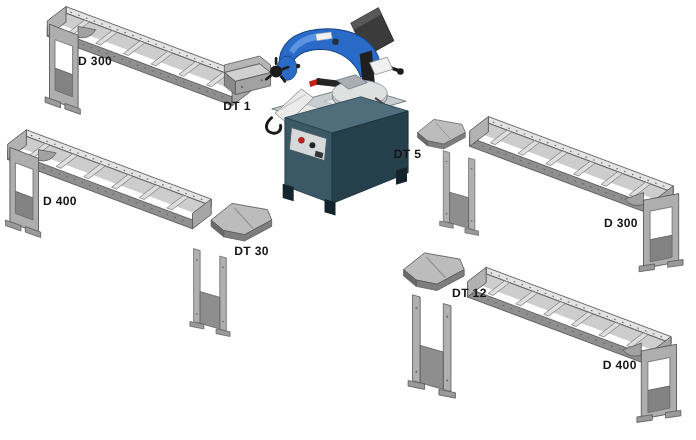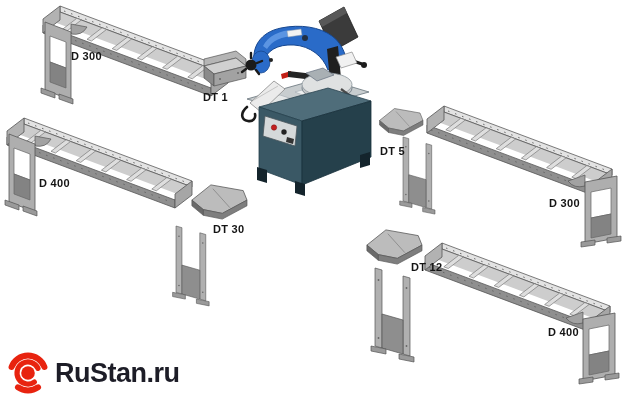"DT 5" .lbl-dt5 { left: 380px -> 358px; margin-top: 10px -> none }
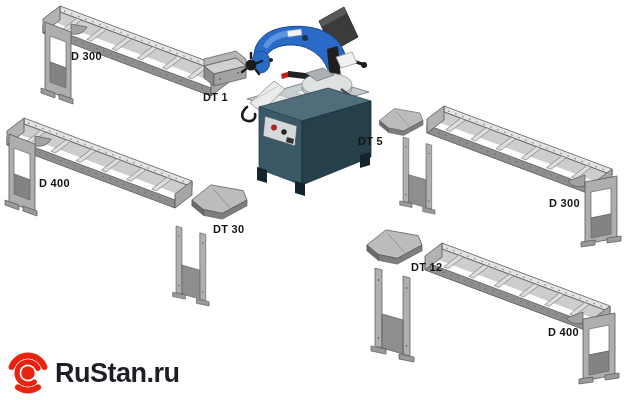"RuStan.ru" div.logo { html: <div> <svg> <g> <path></path> <path></path> <path></path> </g> <circle></circle> </svg> <span>RuStan.ru</span> </div> -> none }
